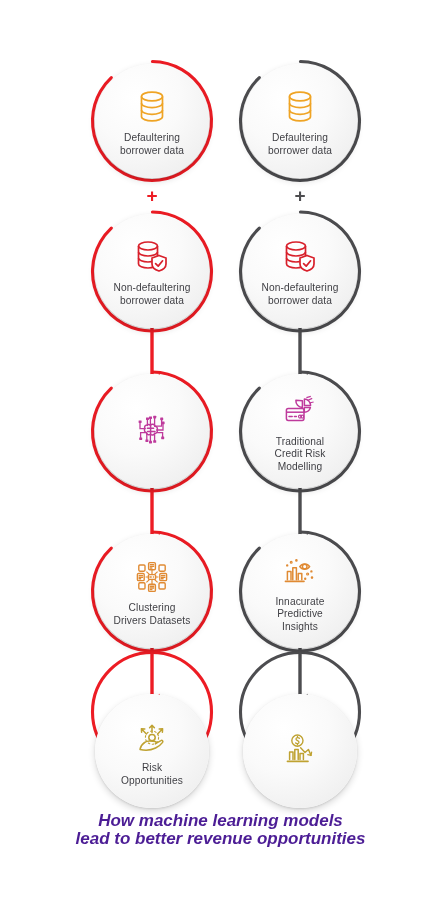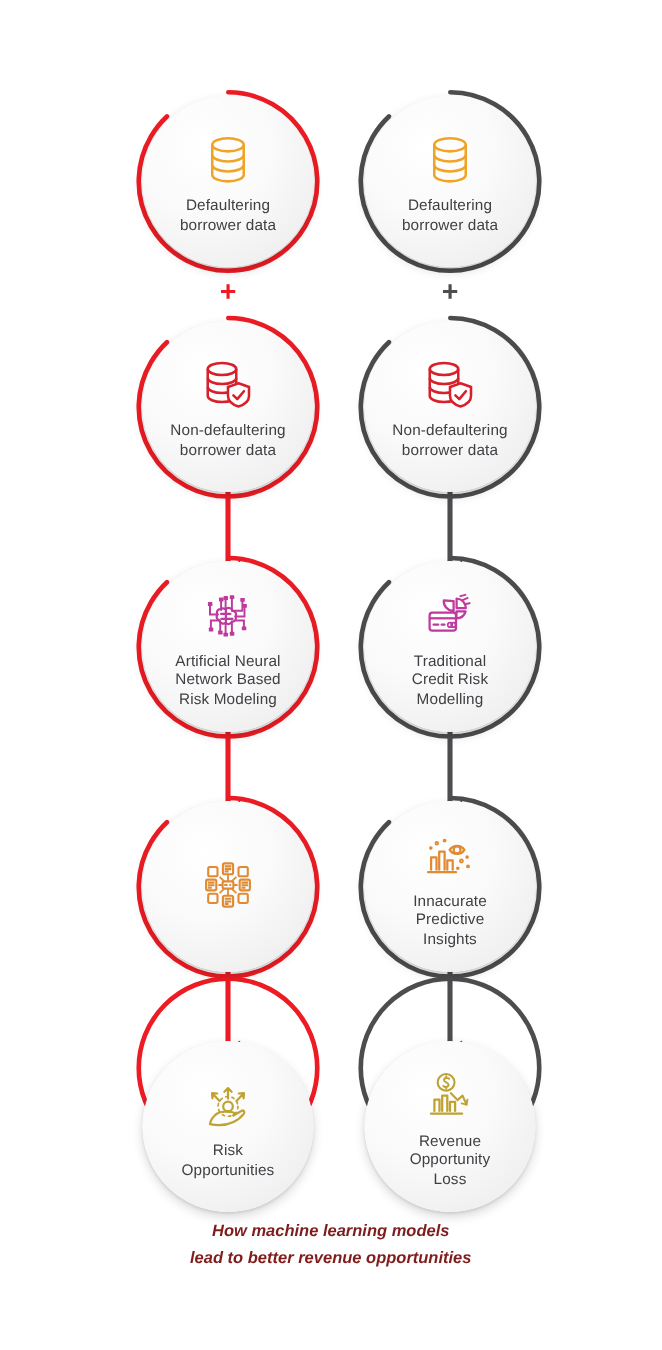"Artificial Neural" span.node-label { html: <span>Artificial Neural Network Based Risk Modeling</span> -> none }
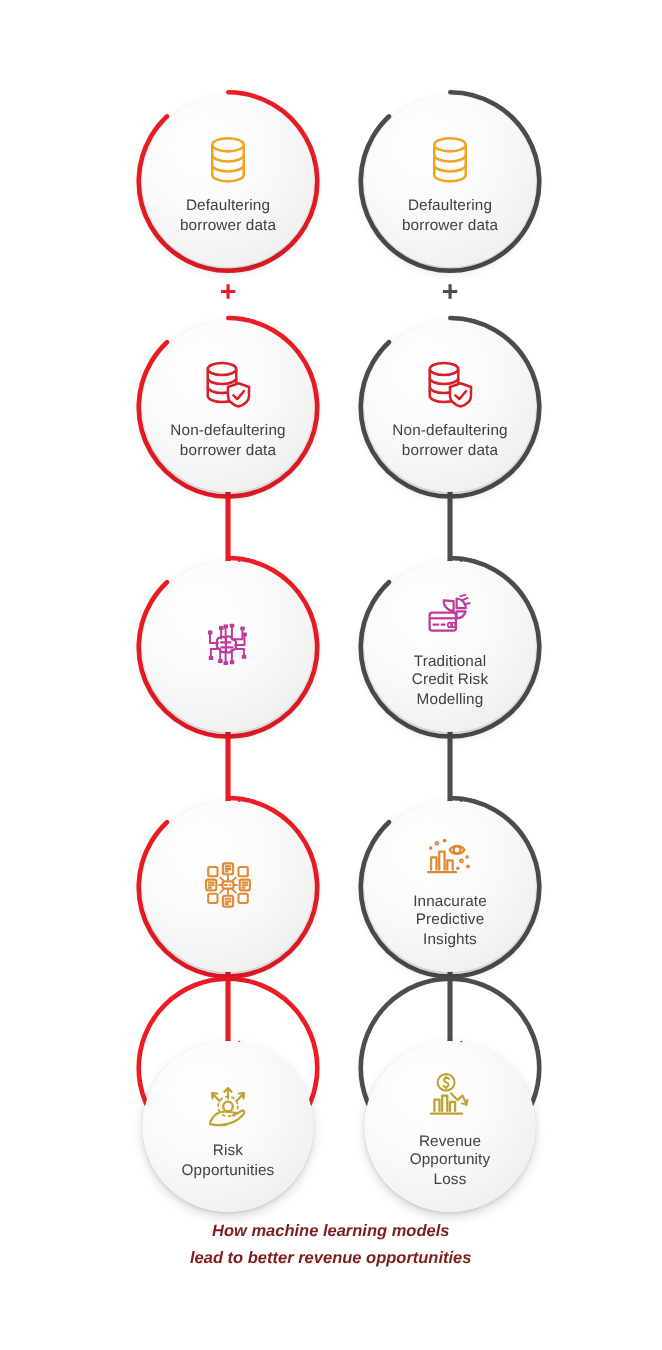"Clustering" span.node-label { html: none -> <span>Clustering Drivers Datasets</span> }
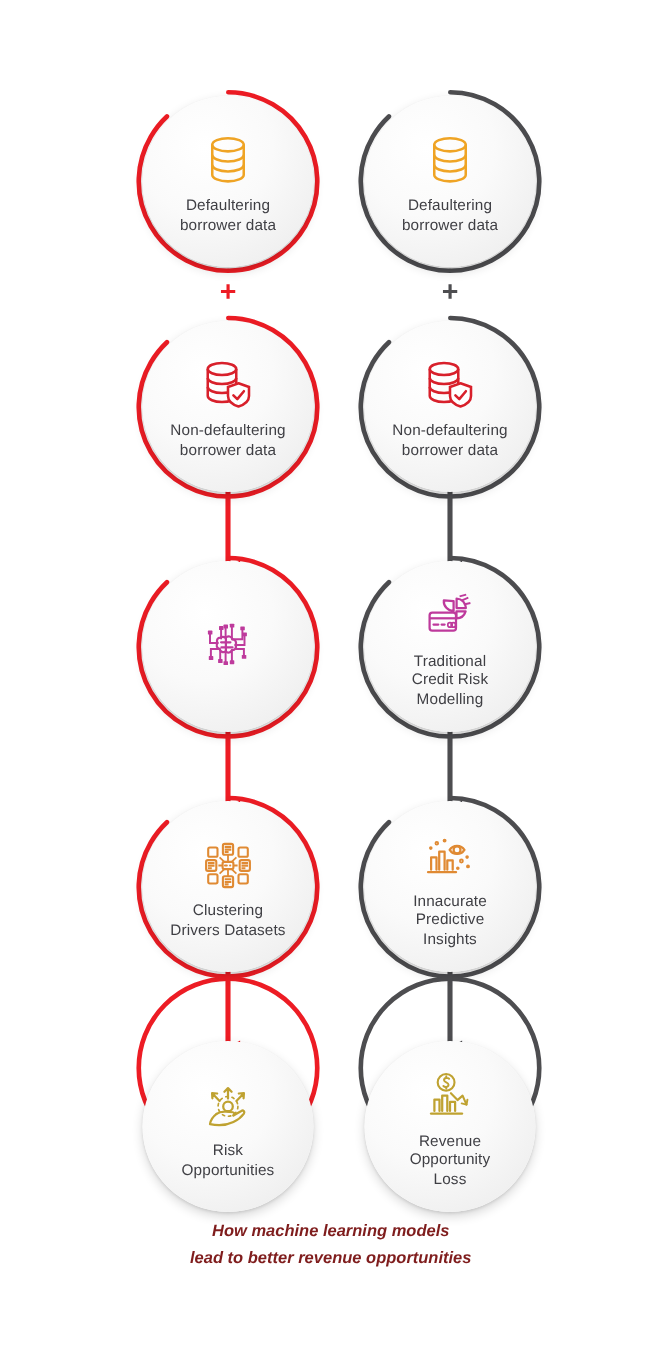"Revenue" span.node-label { html: <span>Revenue Opportunity Loss</span> -> none }
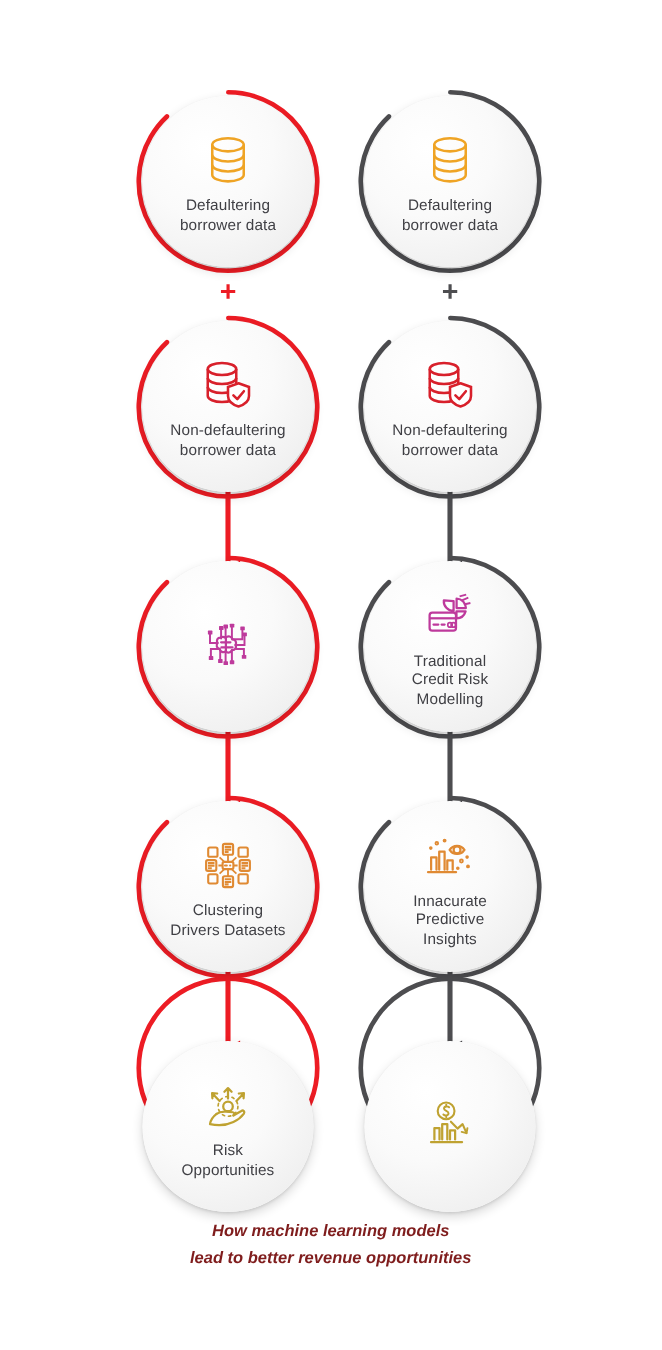"How machine learning models" .caption { color: #7f1d1d -> #4c1d95; font-size: 11px -> 17px }
